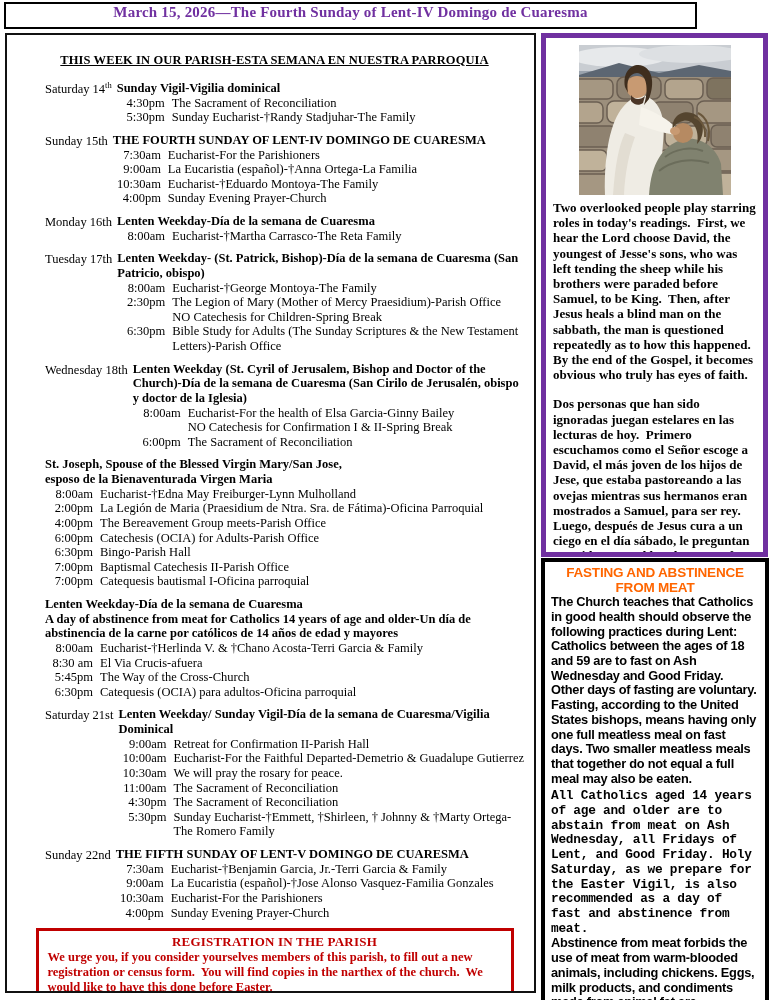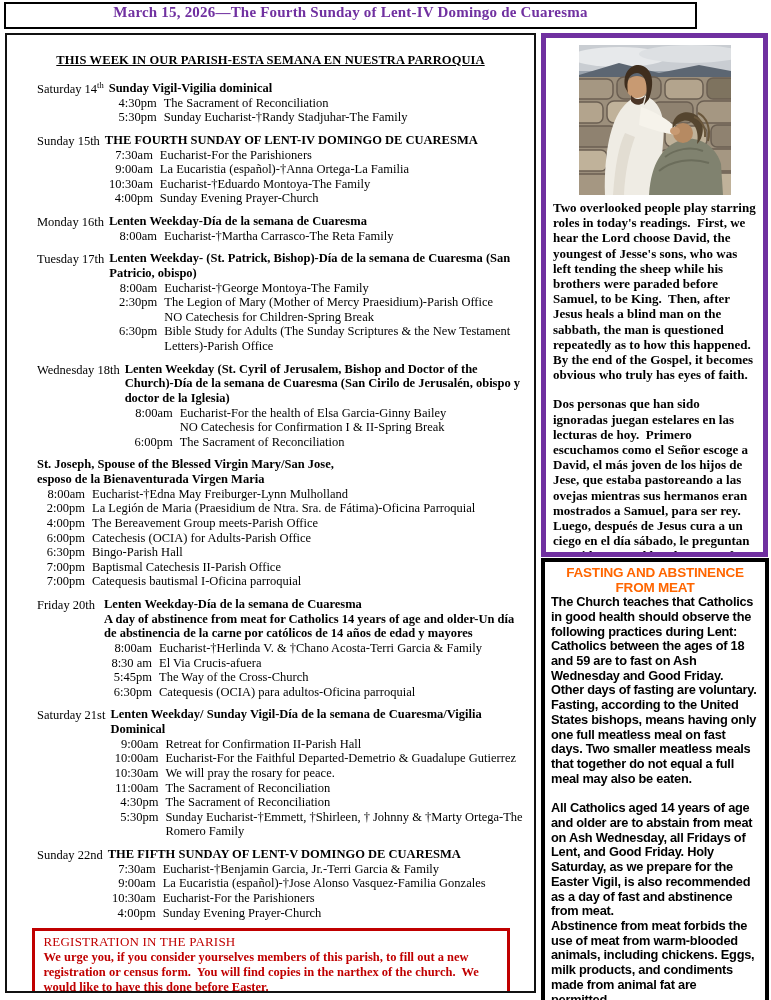"THIS WEEK IN OUR PARISH-ESTA" .left-box { padding-left: none -> 8px }
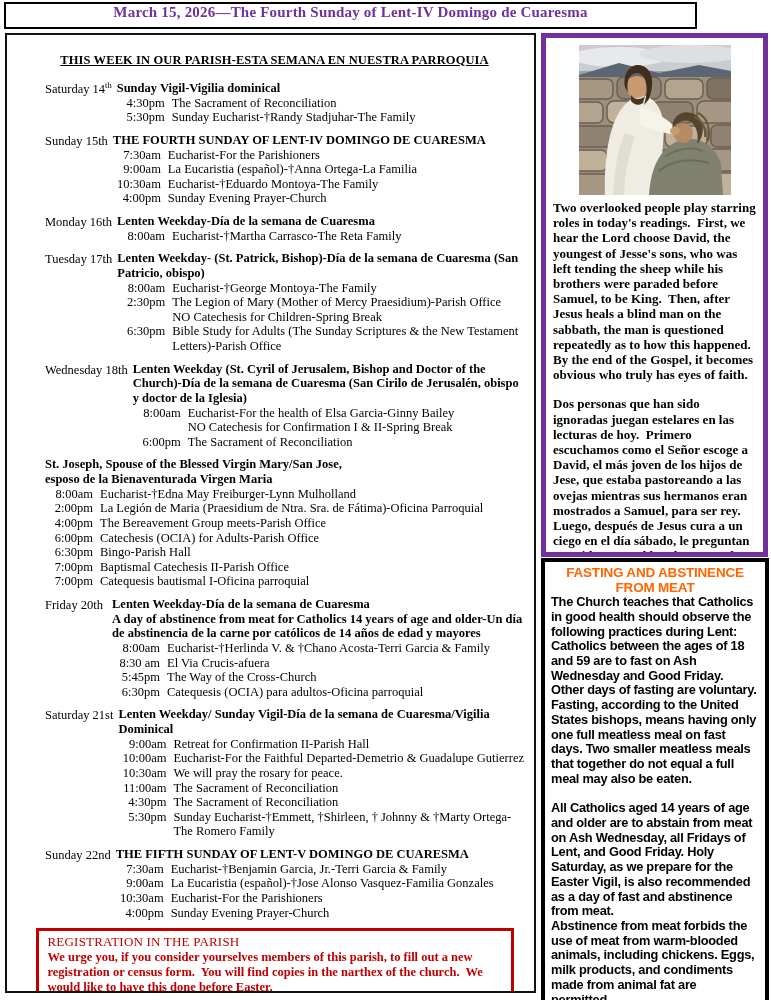"Friday 20th" div.day-label { html: <div><span>Friday 20th</span><sup></sup></div> -> none }
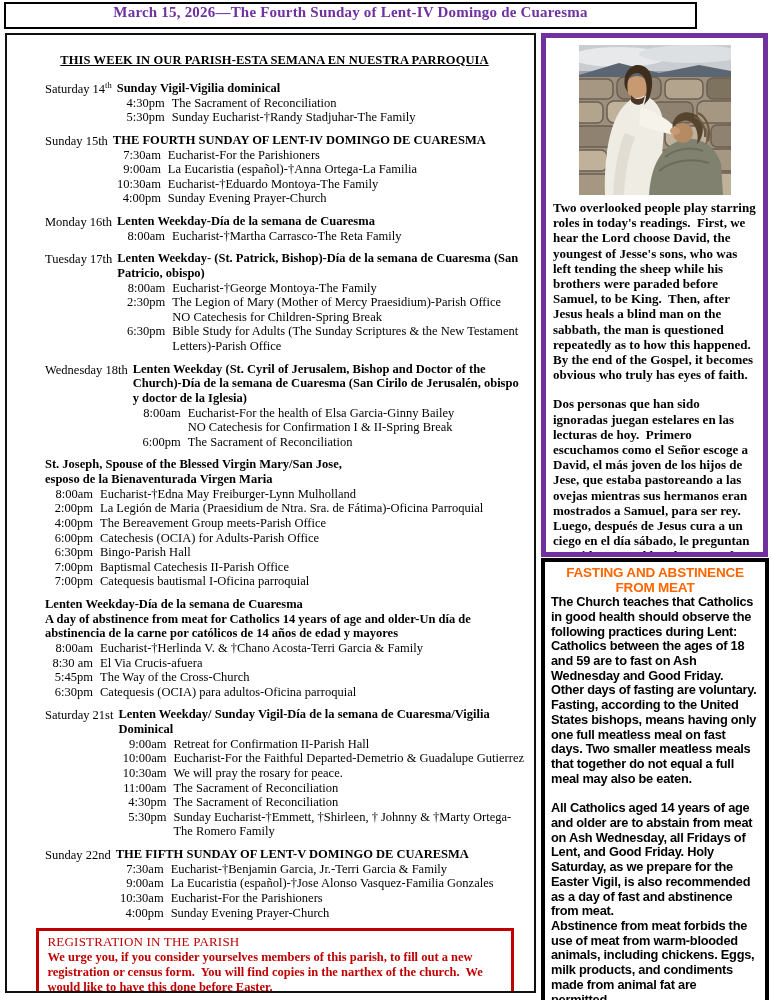"All Catholics aged 14 years" .fasting-par.gap { font-family: none -> Liberation Mono, monospace; margin-top: 15px -> 3px }
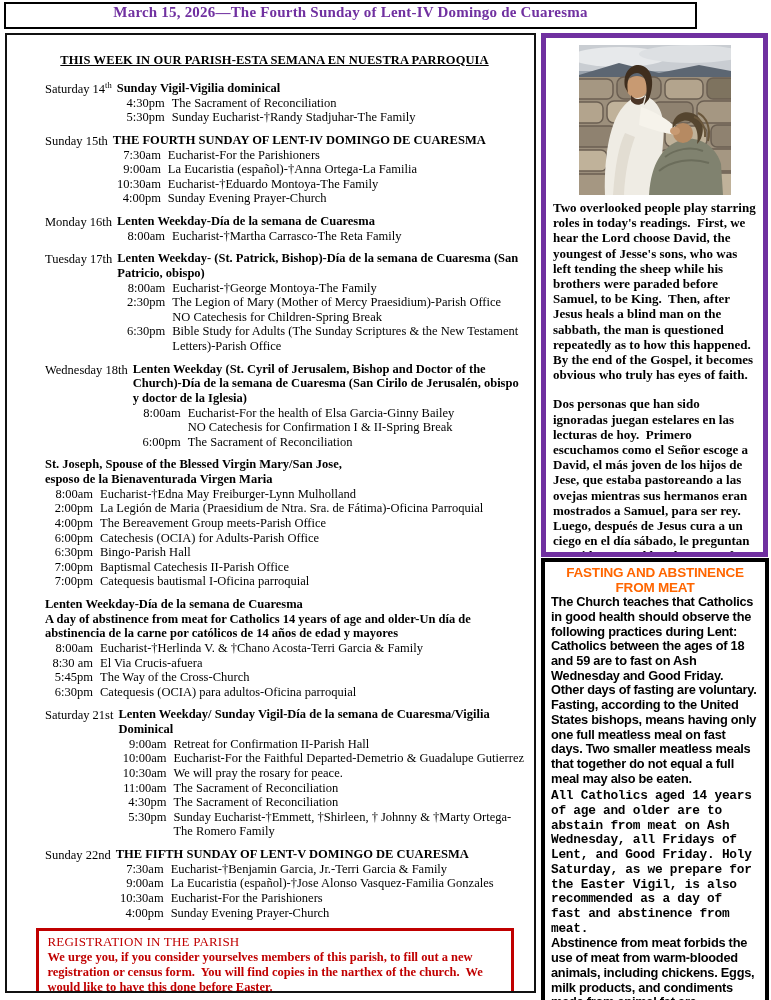"REGISTRATION IN THE PARISH" .reg-title { font-weight: normal -> bold; text-align: left -> center }
